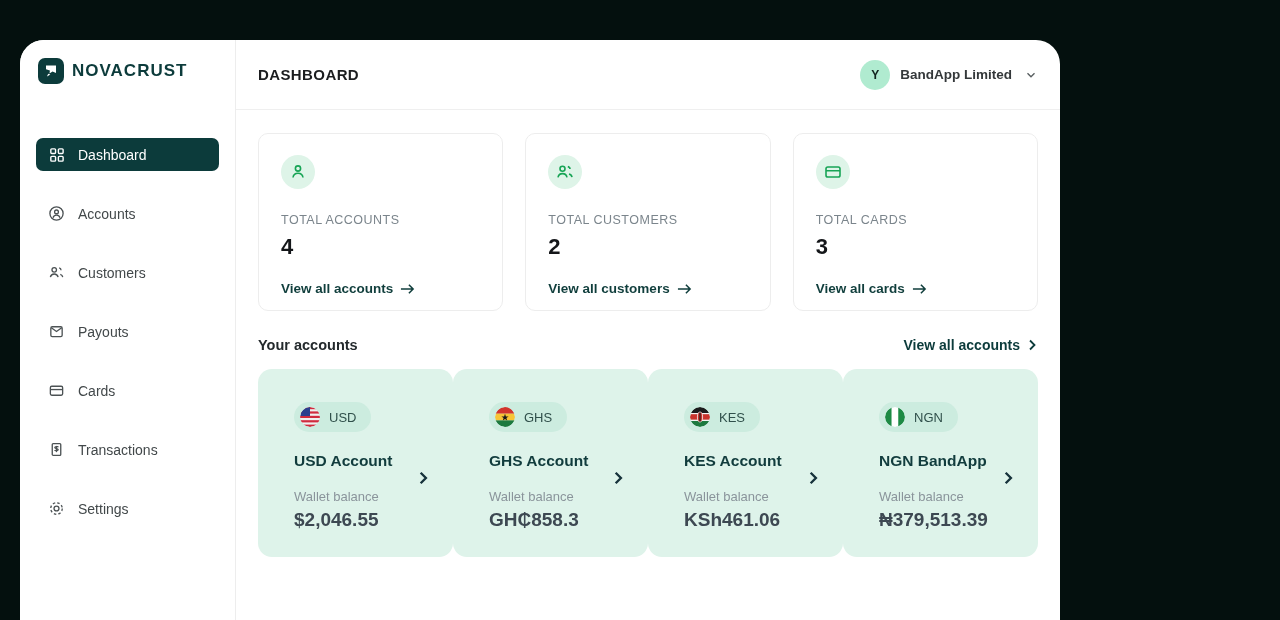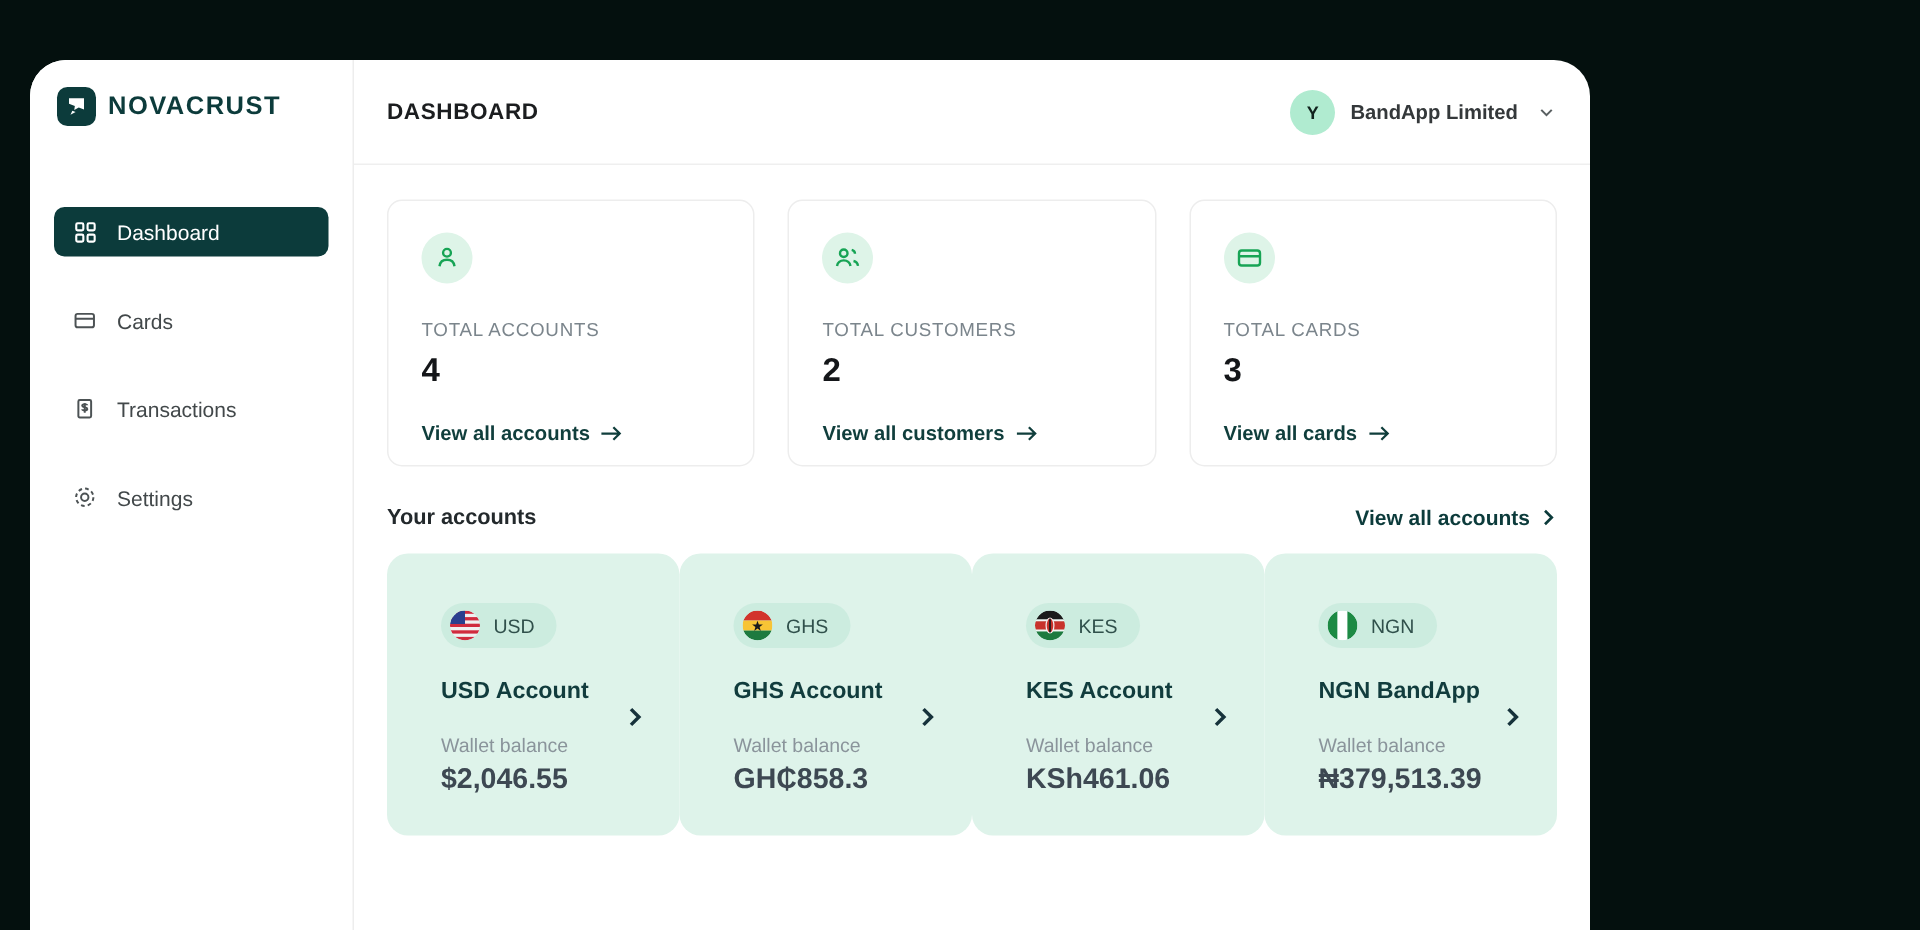"Accounts" div.nav-item { html: none -> <div> <span> <svg> <circle></circle> <circle></circle> <path></path> </svg> </span> <span>Accounts</span> </div> }
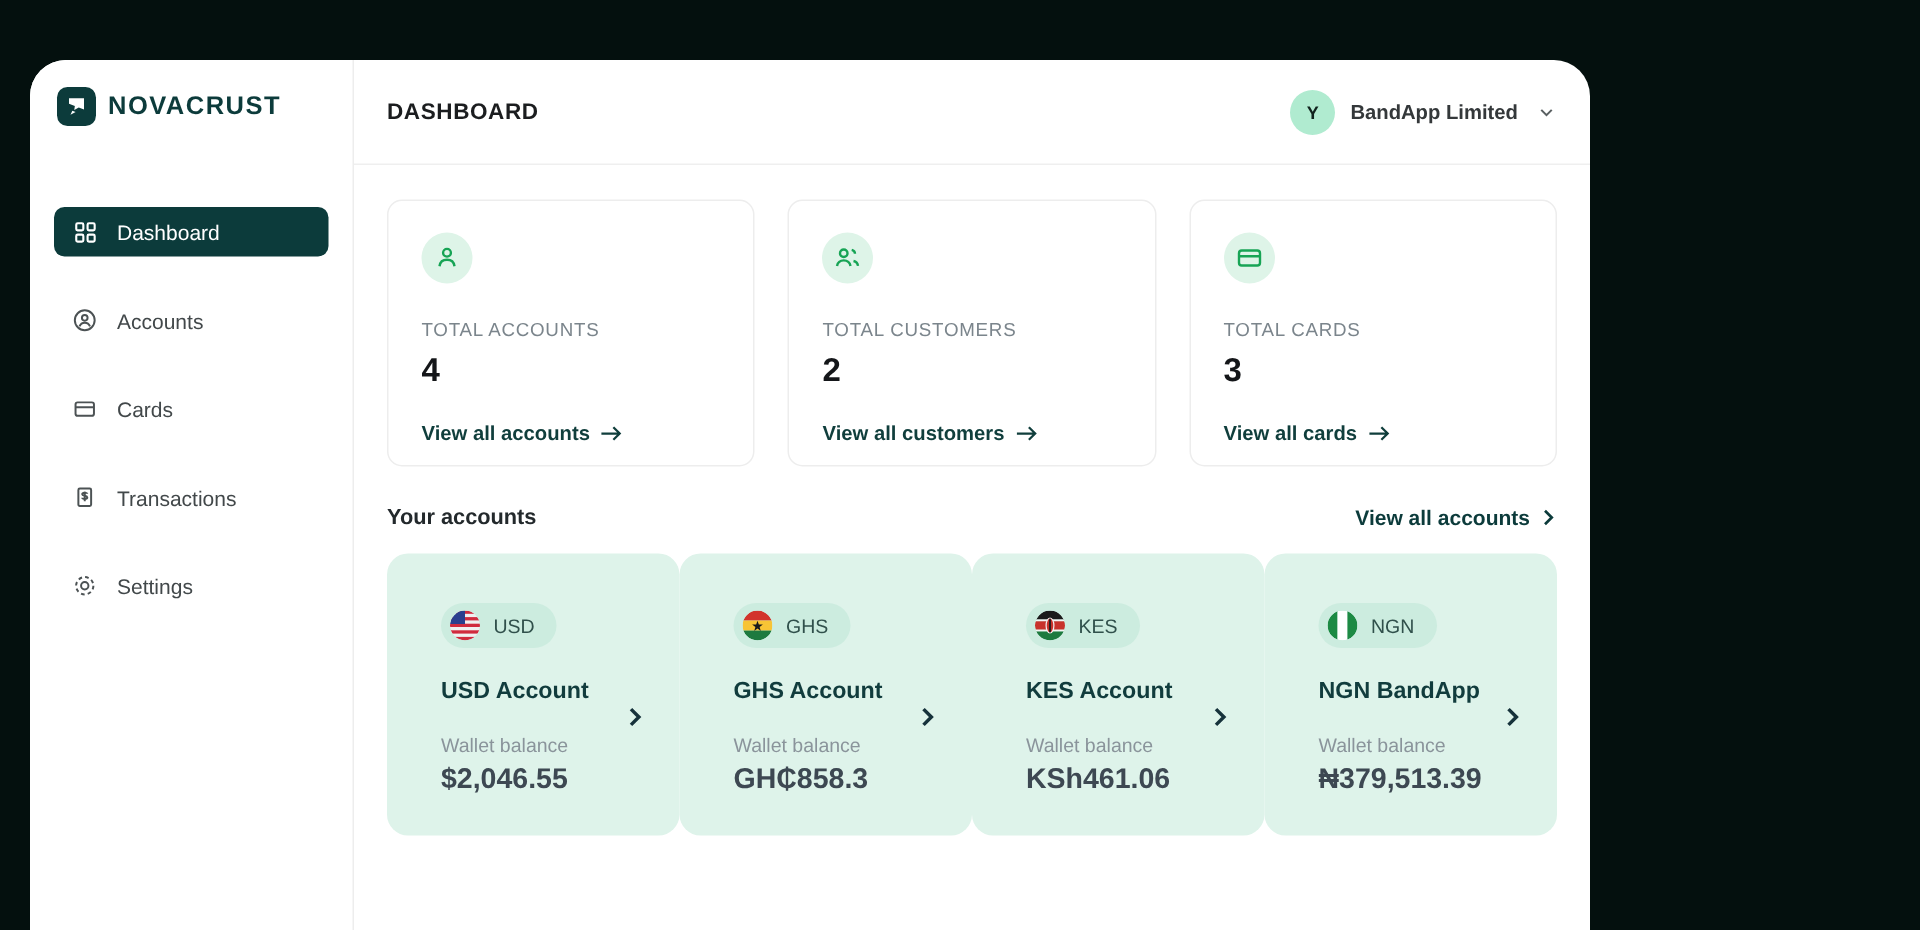"Customers" div.nav-item { html: none -> <div> <span> <svg> <circle></circle> <path></path> <path></path> <path></path> </svg> </span> <span>Customers</span> </div> }
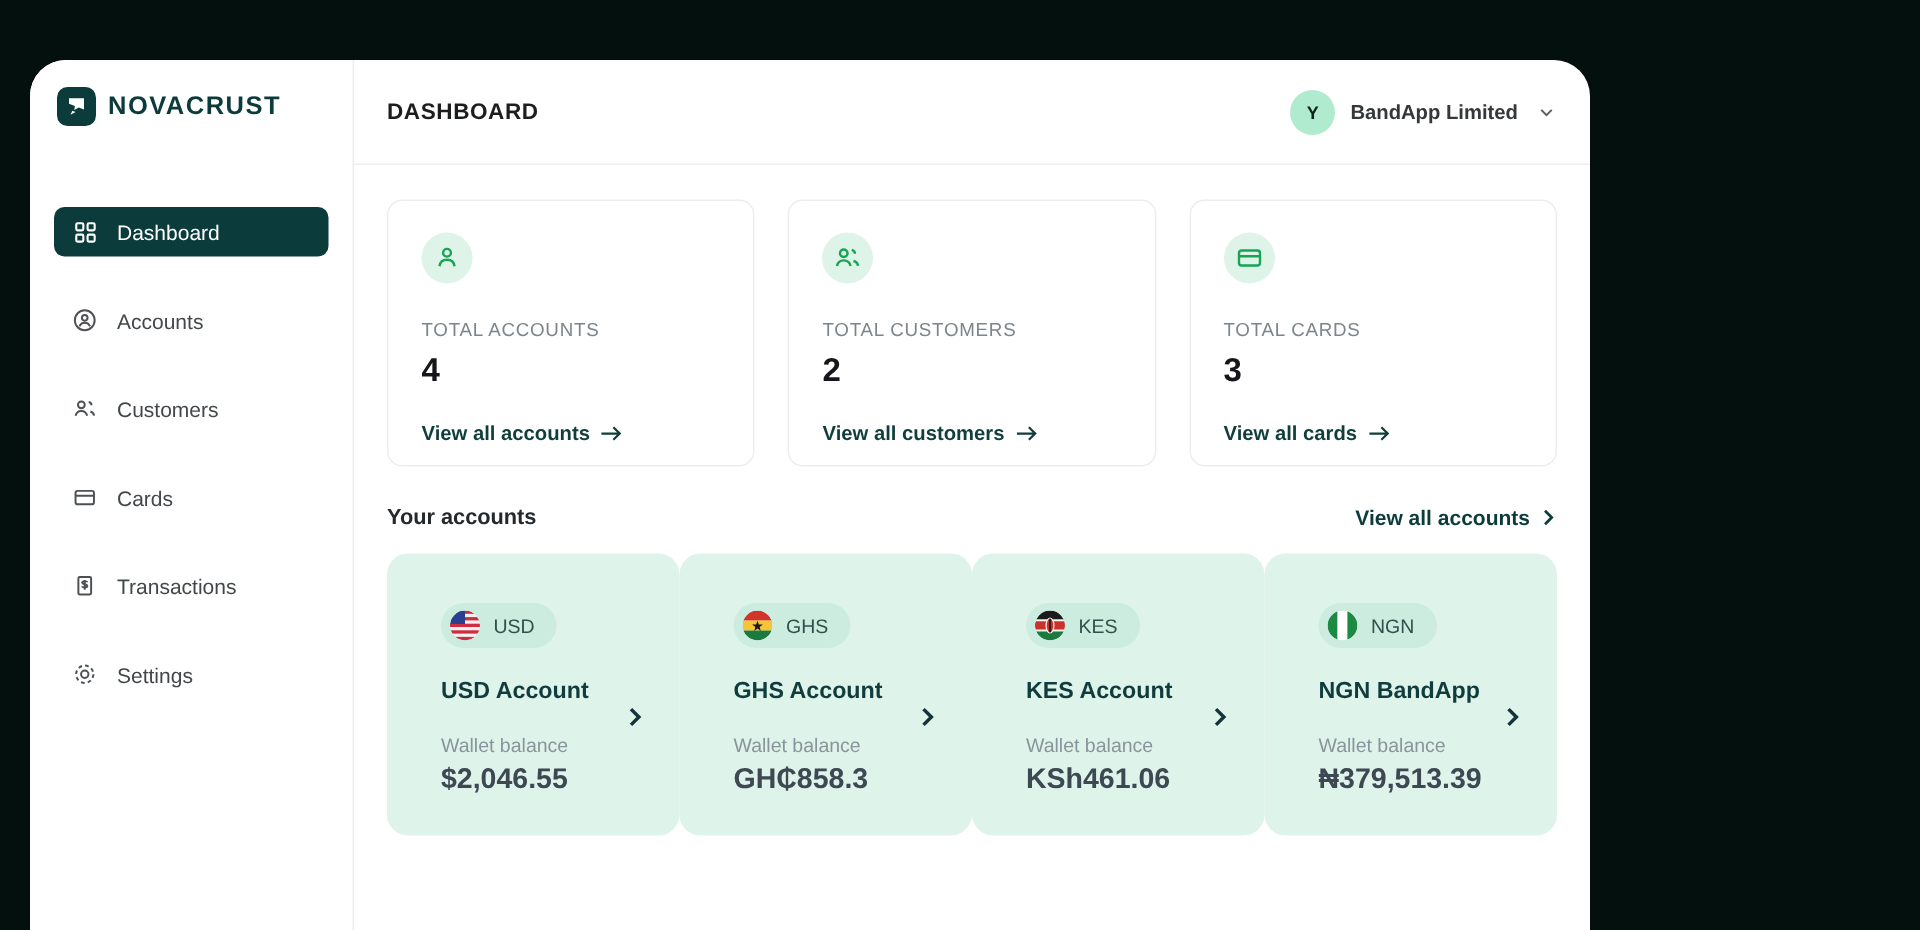"Payouts" div.nav-item { html: none -> <div> <span> <svg> <rect></rect> <path></path> </svg> </span> <span>Payouts</span> </div> }
